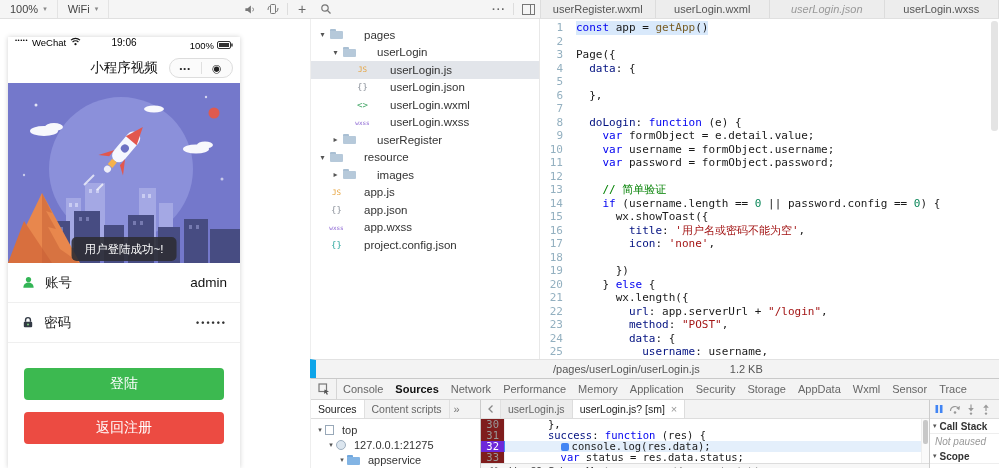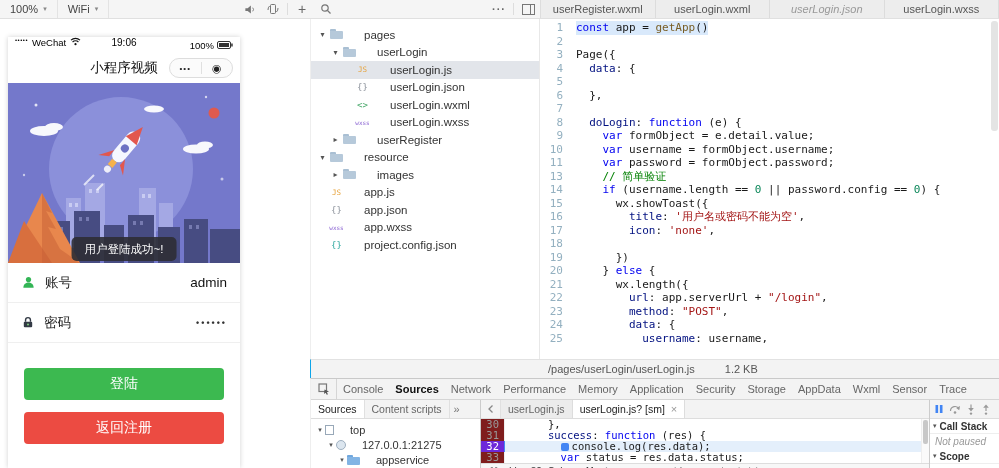"12" div.cl-row { html: none -> <div> <span>12</span> <span></span> </div> }
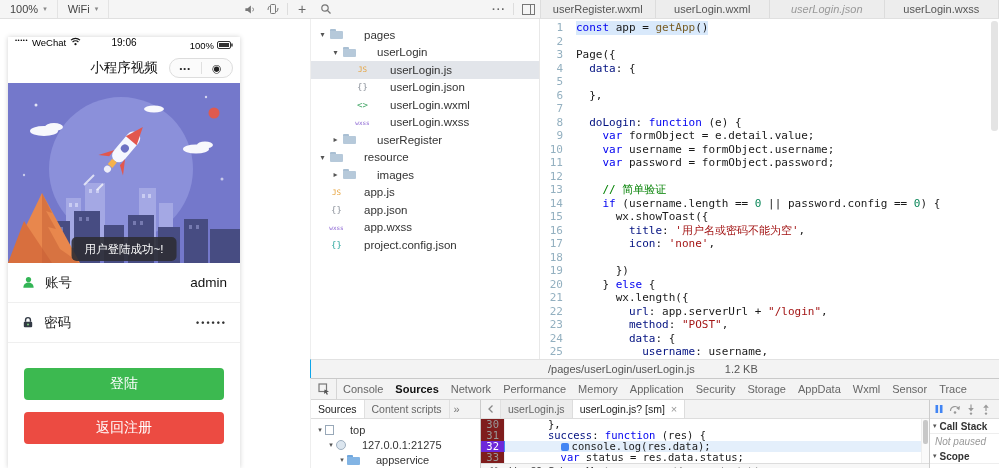"/pages/userLogin/userLogin.js" .editor-footer { border-left: 1px solid #0ea5e9 -> 6px solid #0ea5e9 }
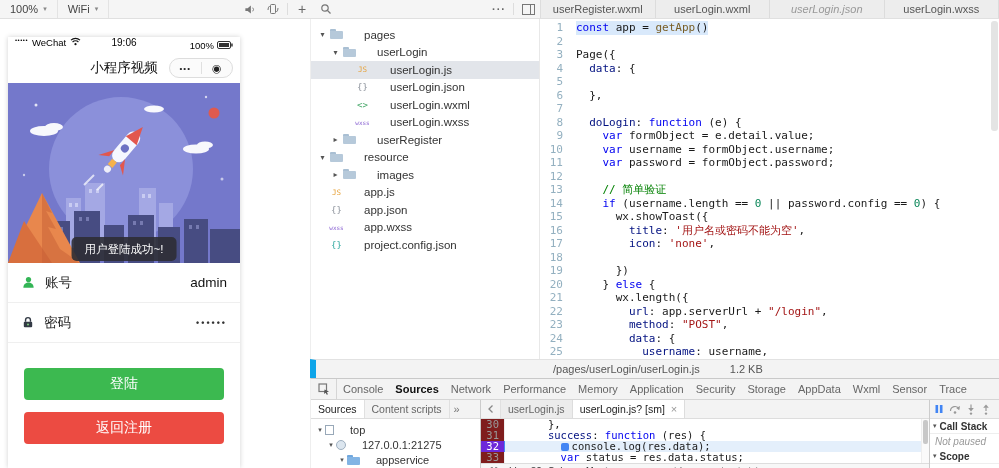"top" .dlabel { margin-left: 12px -> 4px }
